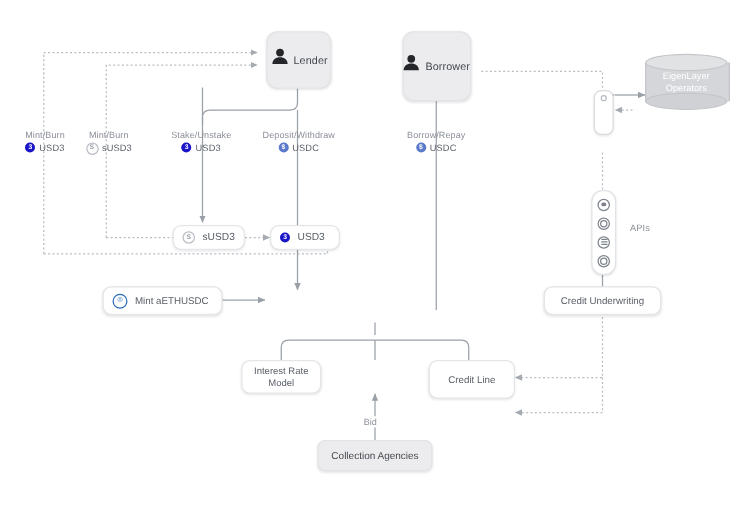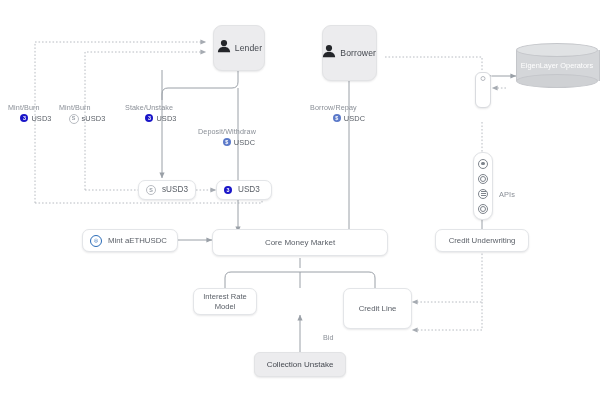"EigenLayer Operators" div.db { padding-left: 16px -> none }
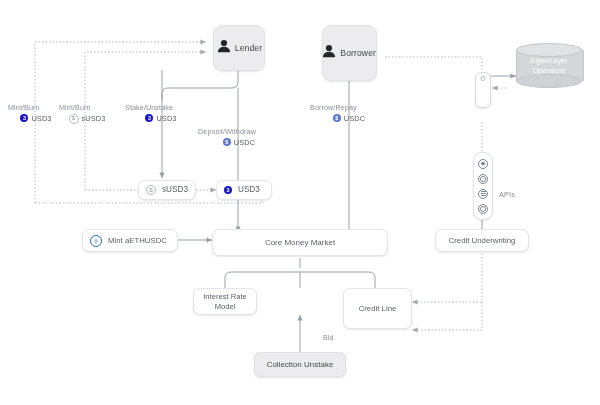"Mint/Burn" .lbl { text-align: left -> center }
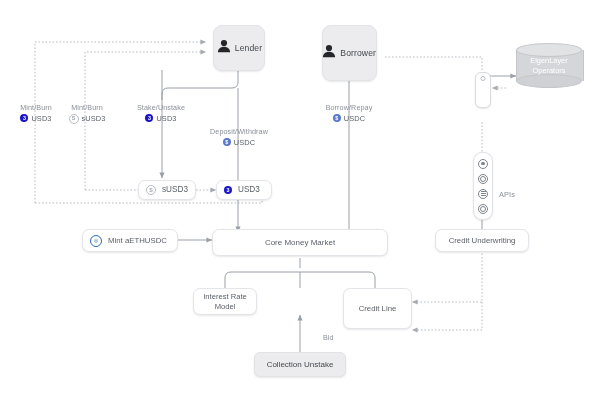"Deposit/Withdraw" div.lbl { margin-top: 24px -> none }
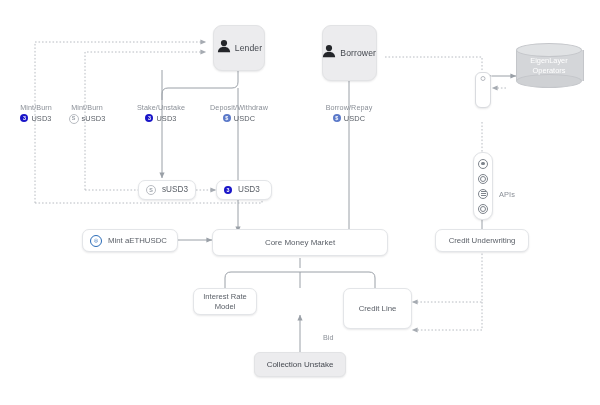"APIs" div.lbl { text-align: center -> right; top: 190px -> 178px }
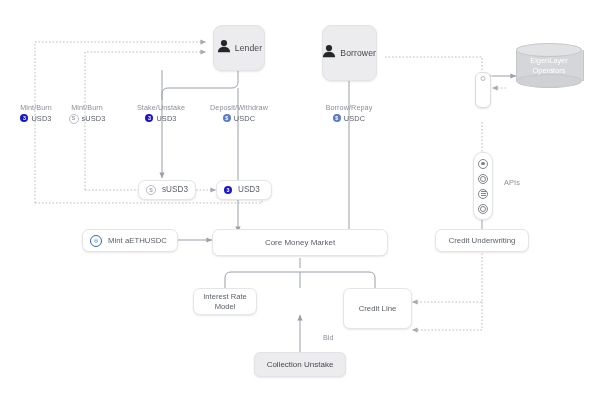"Core Money Market" div.node { html: <div> <span>Core Money Market</span> </div> -> none }
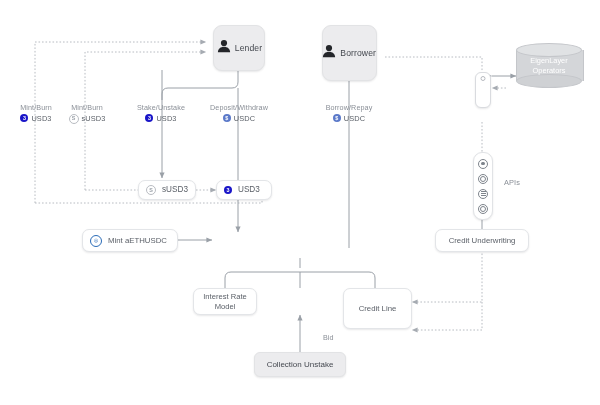"Credit Line" div.node { height: 41px -> 31px }
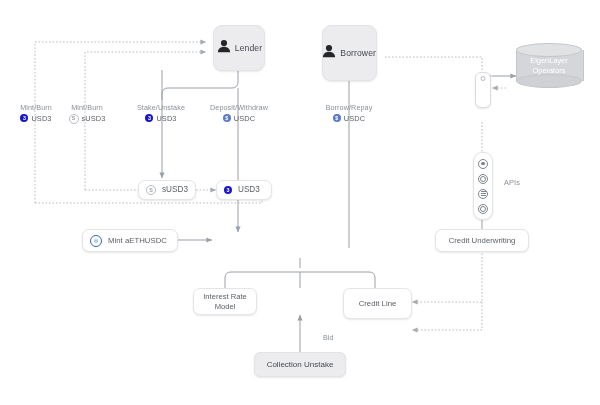"Bid" .edgelbl { margin-left: 32px -> none }
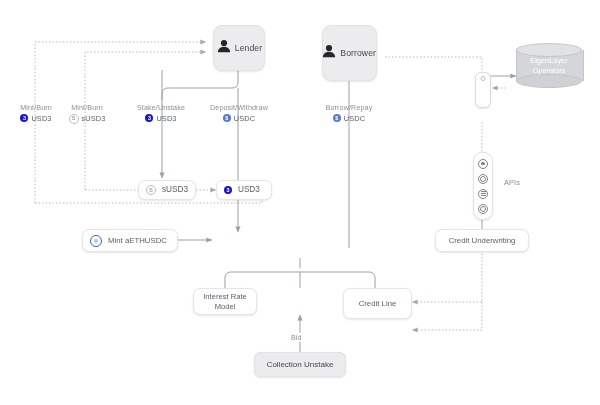"Collection Unstake" span { text: Unstake -> Agencies }
